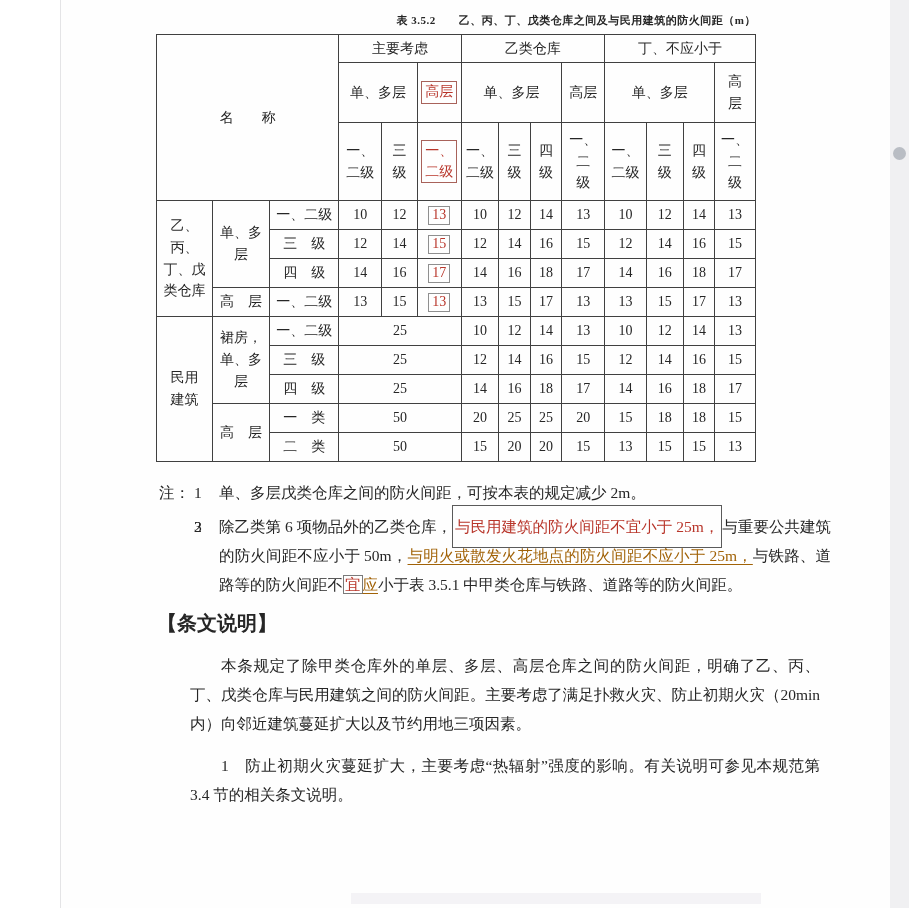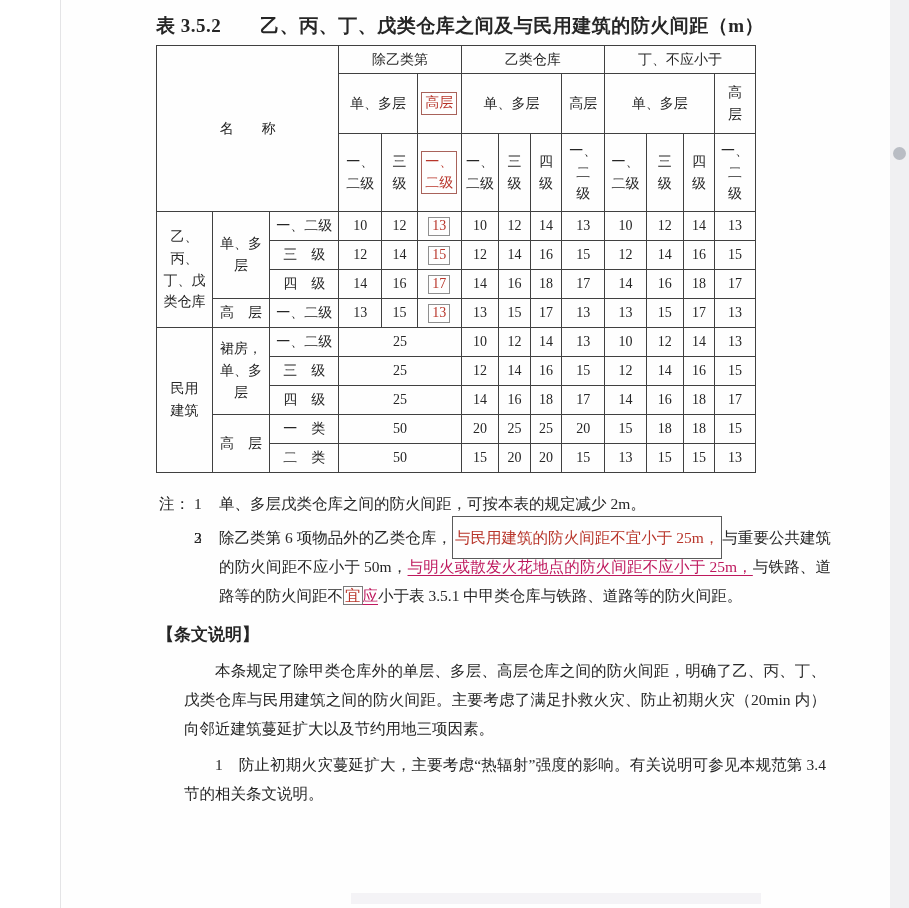"表 3.5.2 乙、丙、丁、戊类仓库之间及与民用建筑的防火间距（m）" .doc-title { font-size: 19px -> 11px }
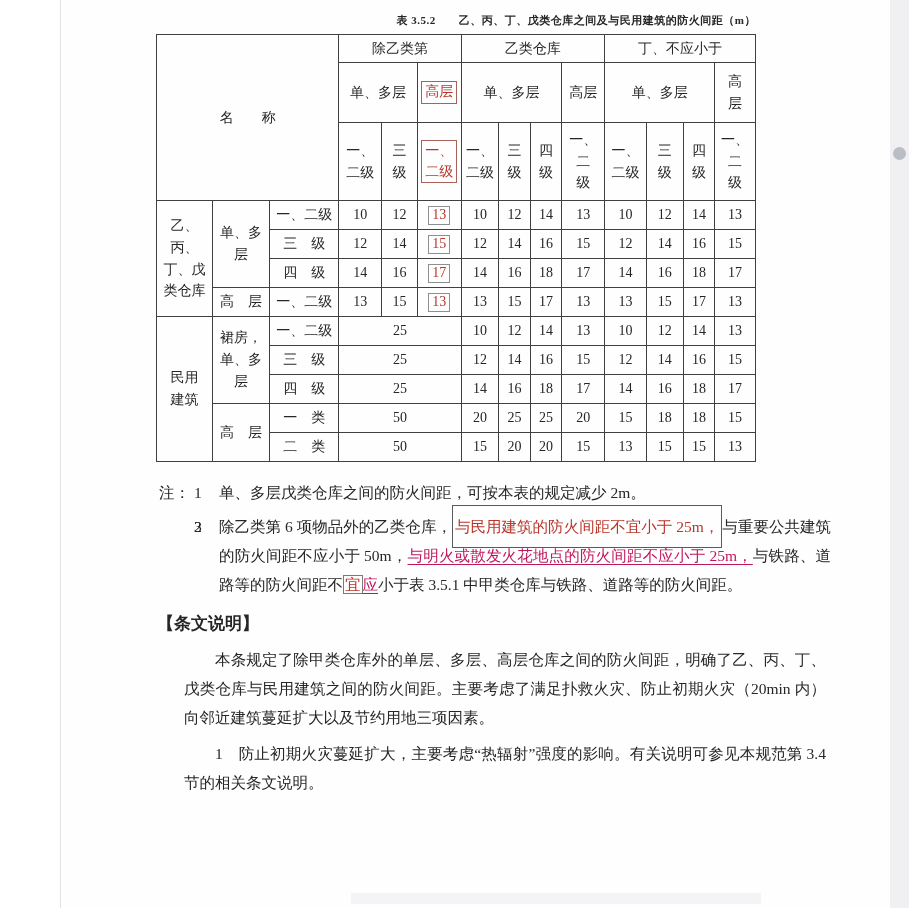"除乙类第" td { text: 除乙类第 -> 主要考虑 }
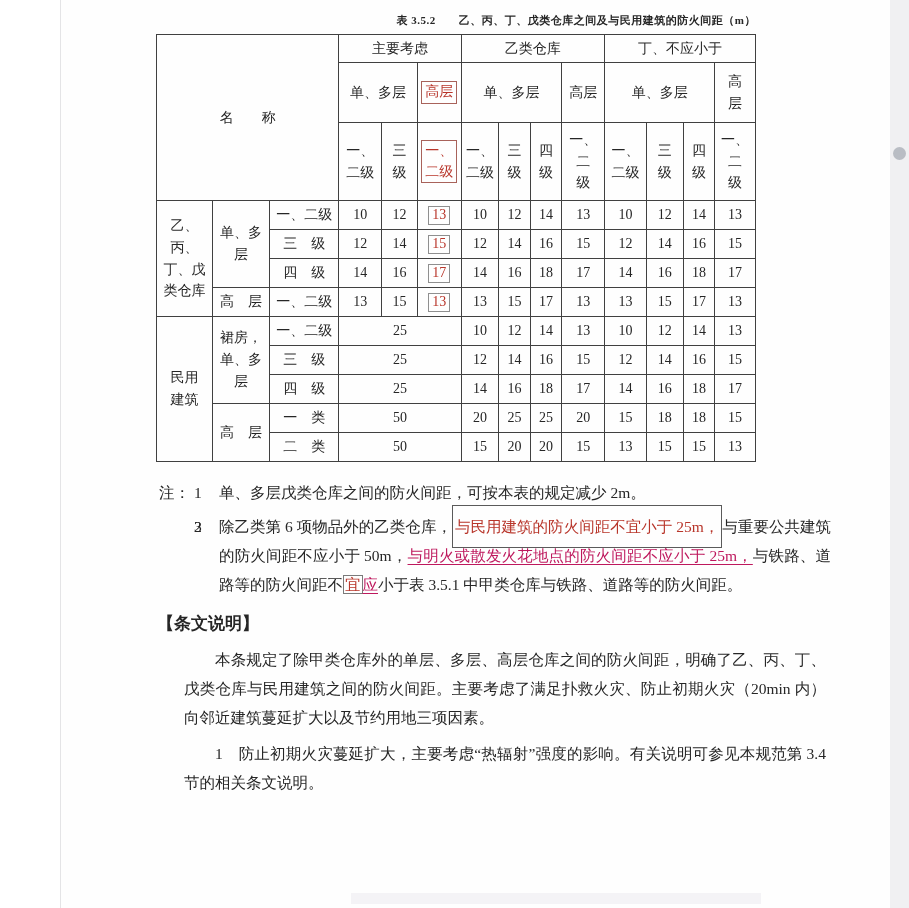"与明火或散发火花地点的防火间距不应小于 25m，" .seg-underline { color: #be185d -> #a16207 }
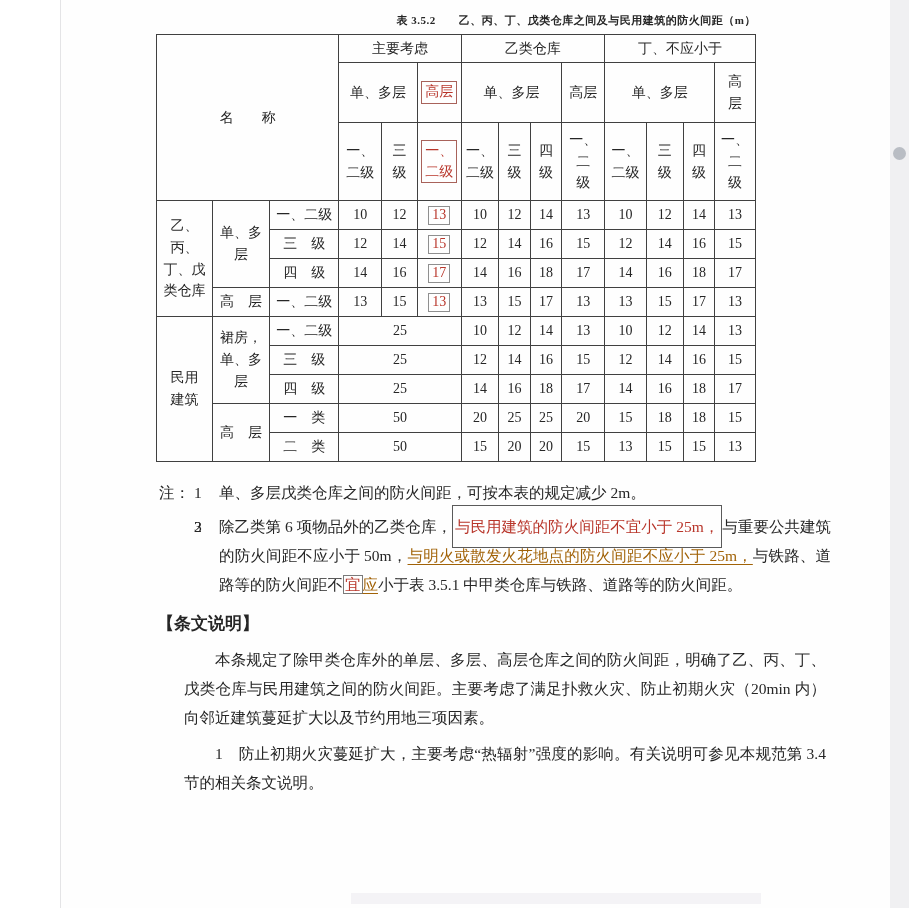"【条文说明】" .commentary-heading { font-size: 17px -> 20px }
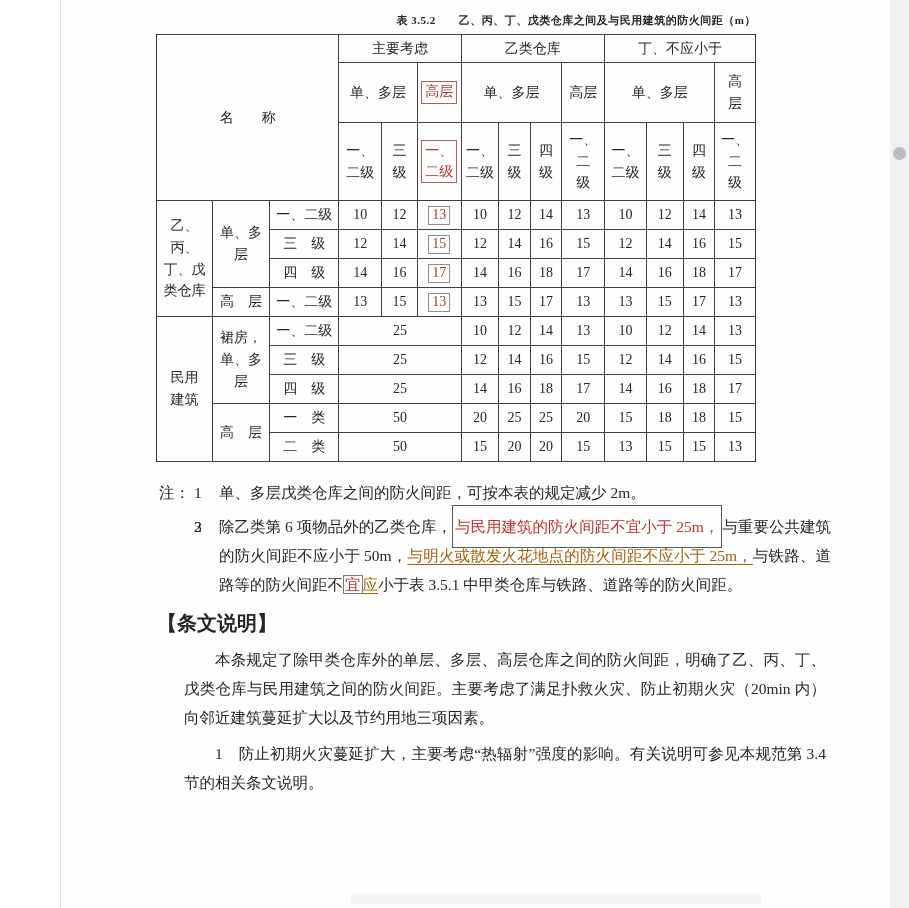"本条规定了除甲类仓库外的单层、多层、高层仓库之间的防火间距，明确了乙、丙、丁、戊" .commentary p { margin: 7px -> 13px }
